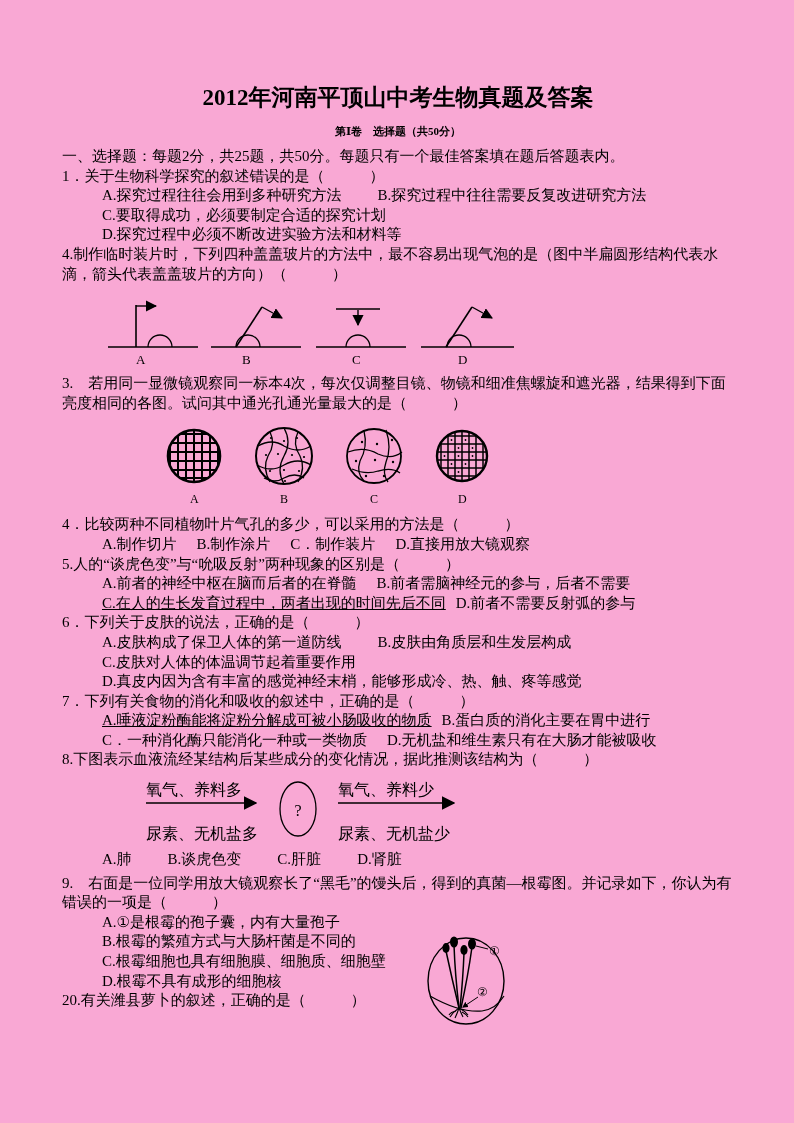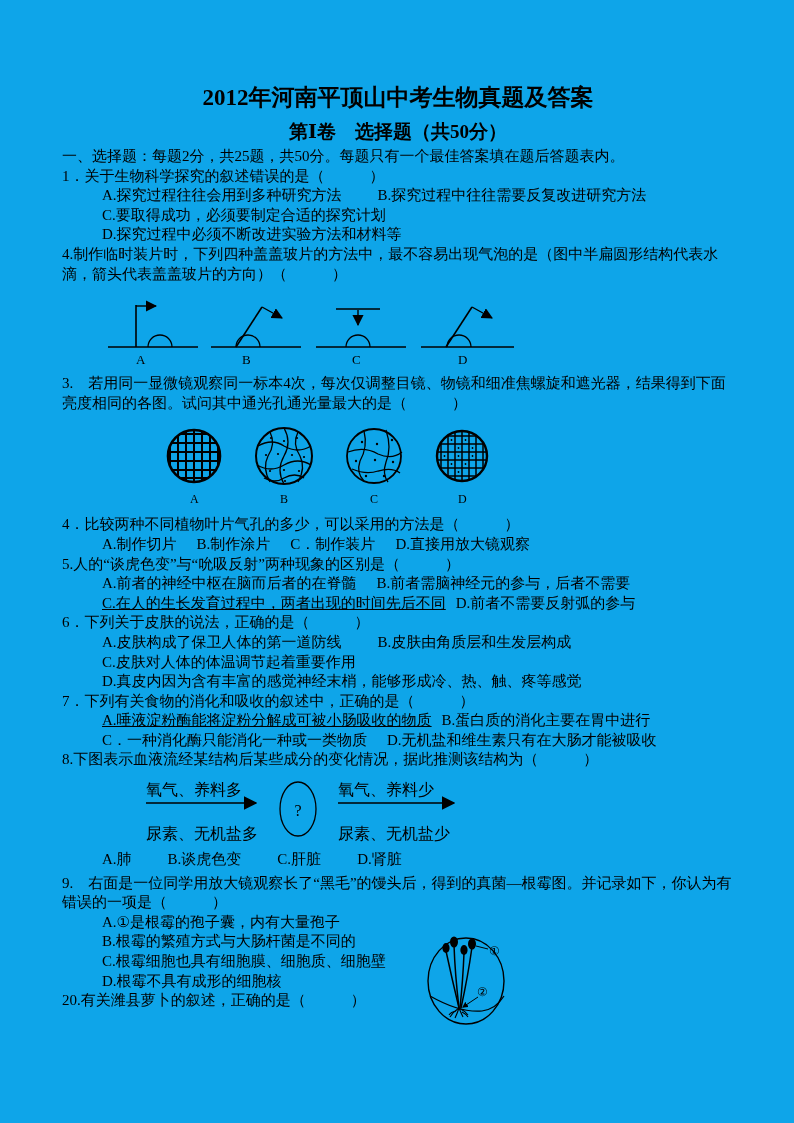"2012年河南平顶山中考生物真题及答案" .page { background: #0ea5e9 -> #f9a8d4 }
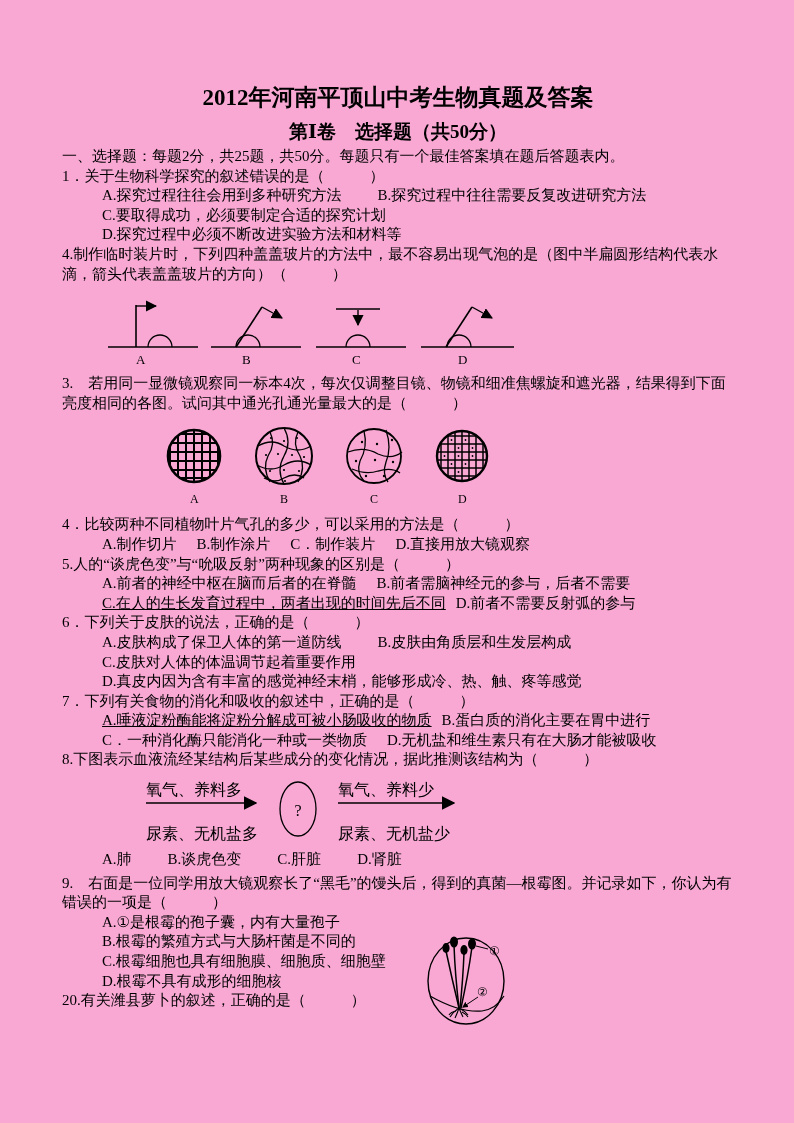"第Ⅰ卷 选择题（共50分）" .section-header { font-size: 19px -> 11px }
